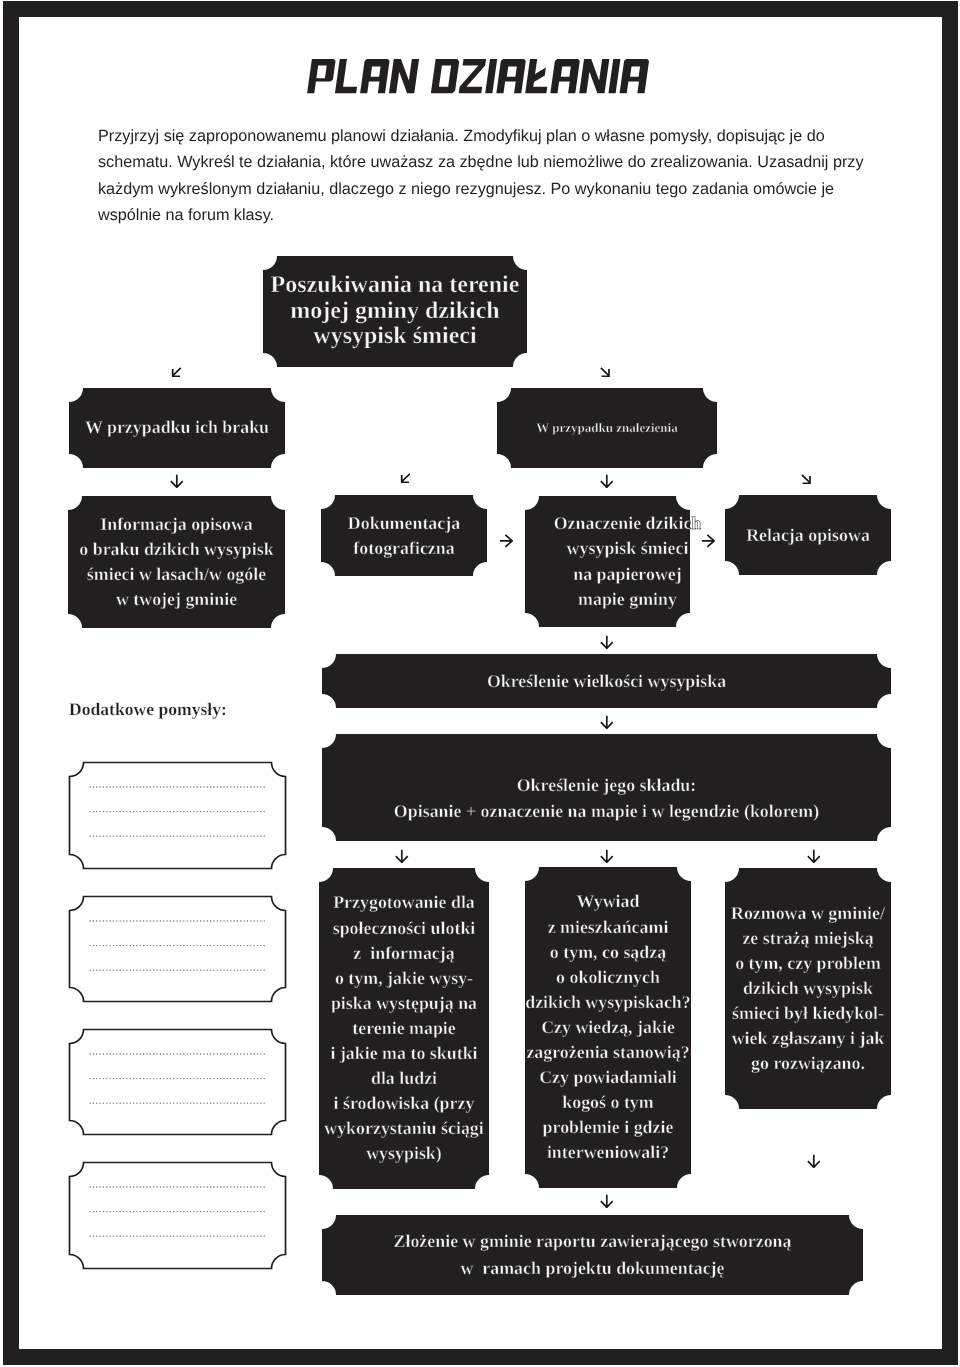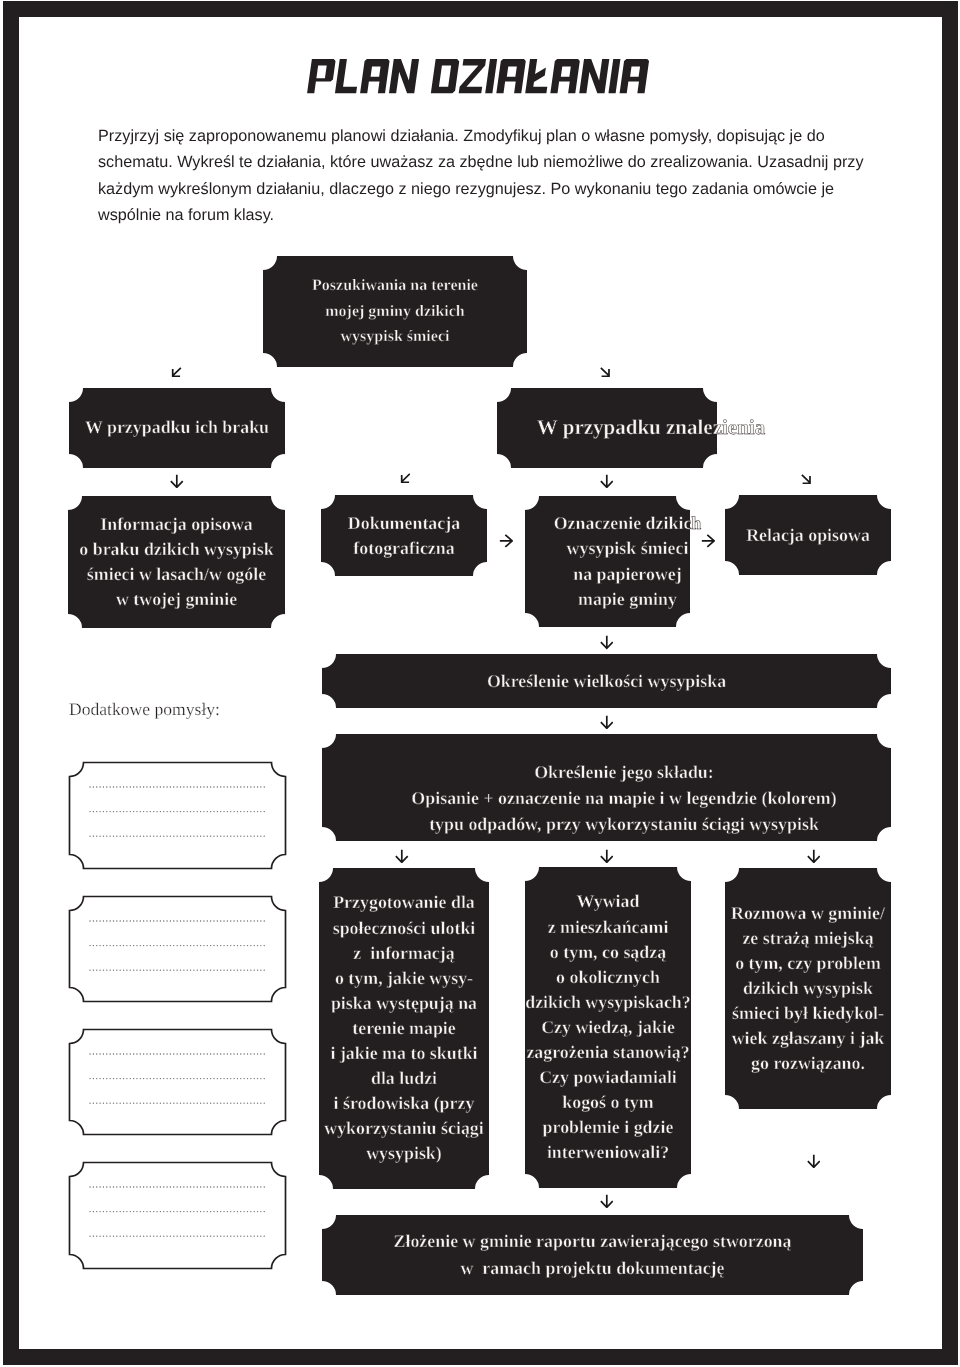"Poszukiwania na terenie" div.txt { font-size: 16px -> 24px }
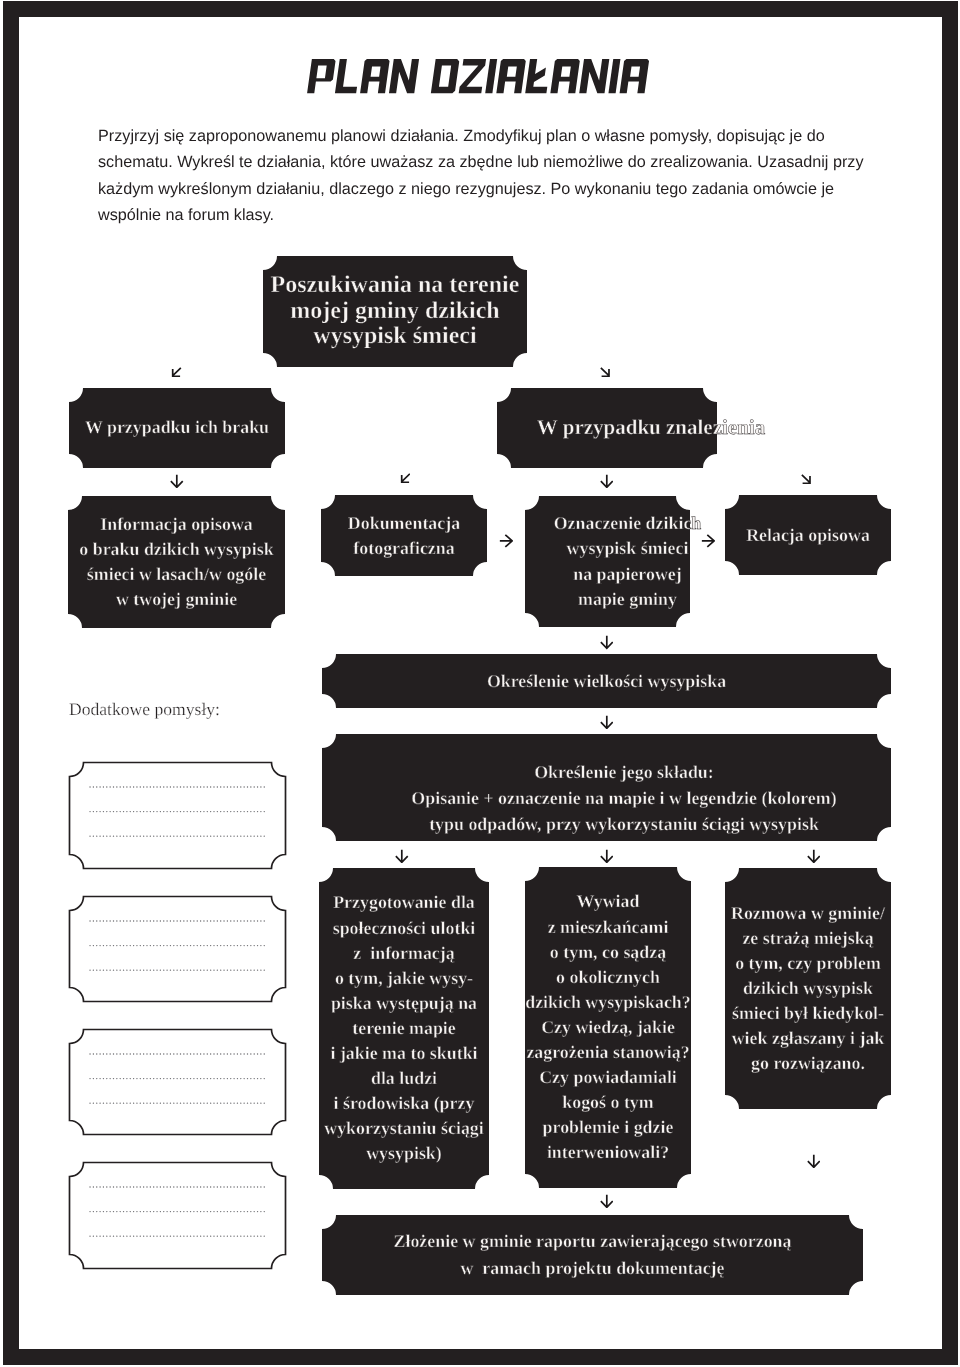"W przypadku znalezienia" div.txt { font-size: 21px -> 13px; margin-left: 44px -> none }
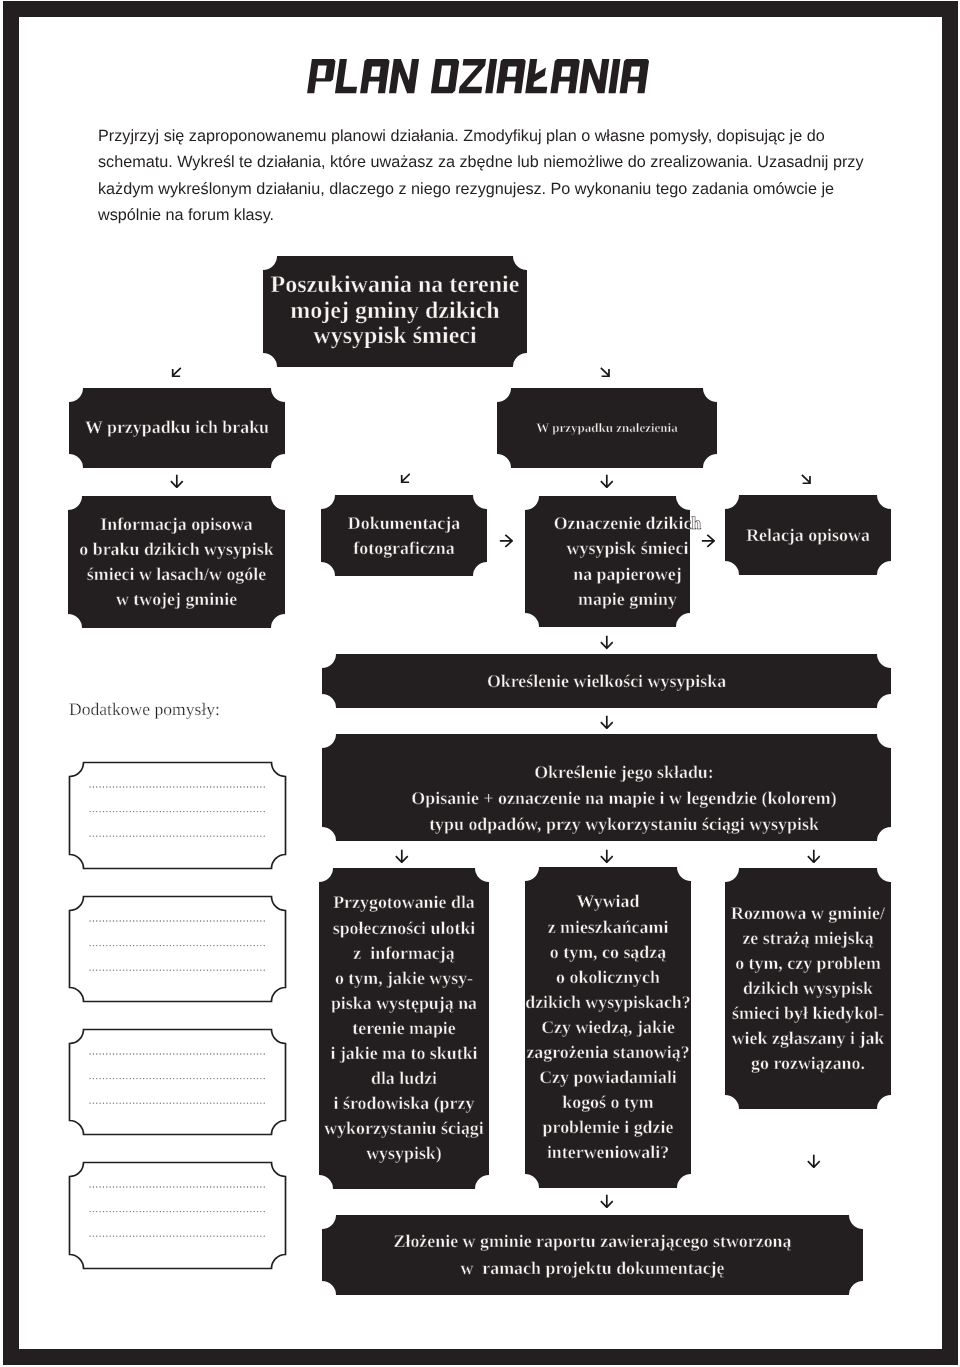"Dodatkowe pomysły:" .lbl { font-weight: normal -> bold }
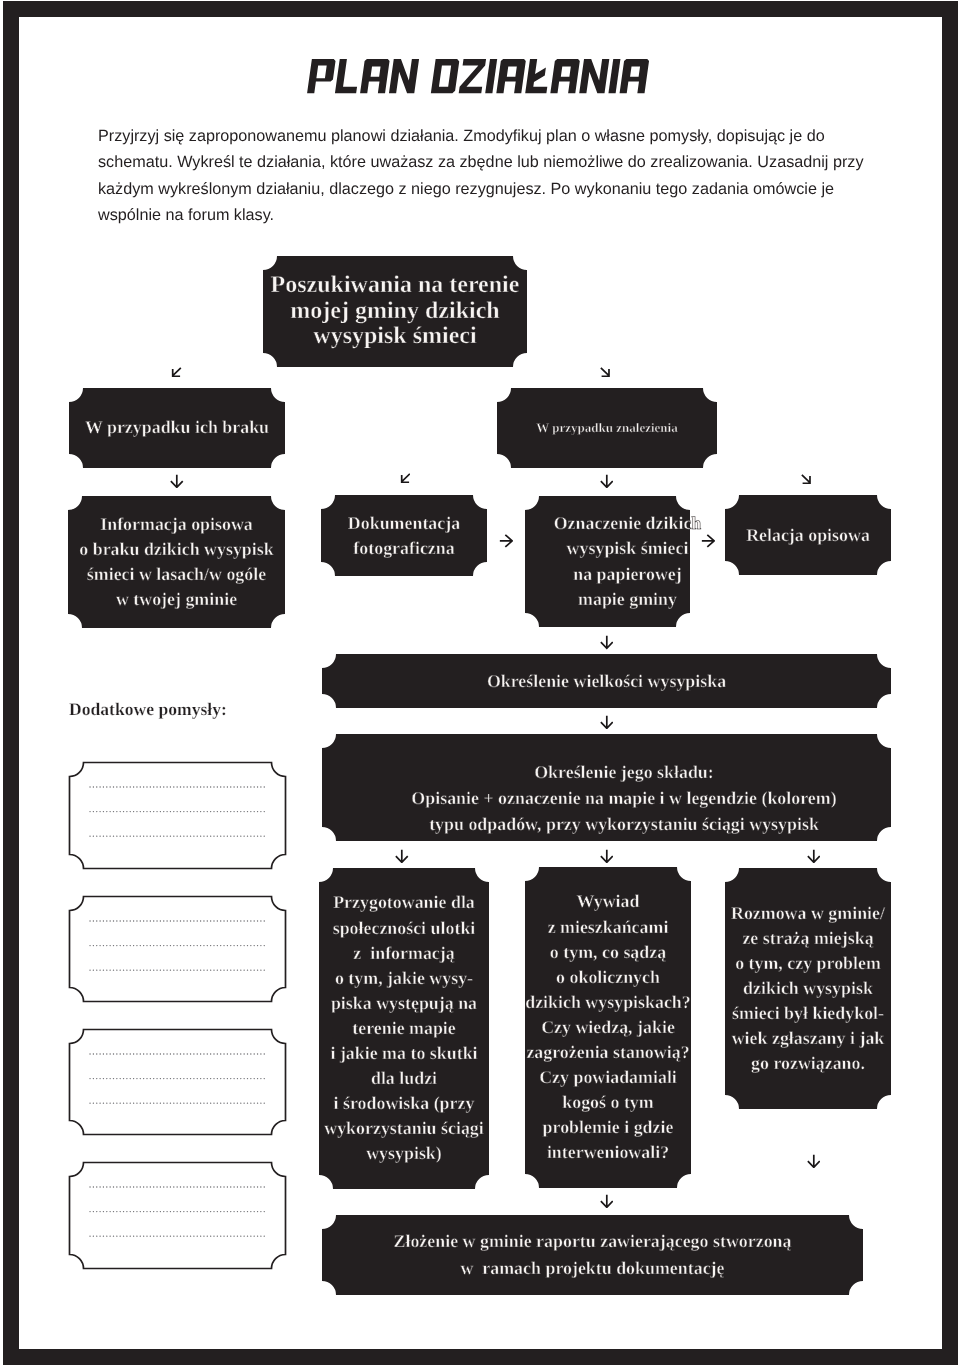"Określenie jego składu:" div.node { padding-left: 35px -> none }
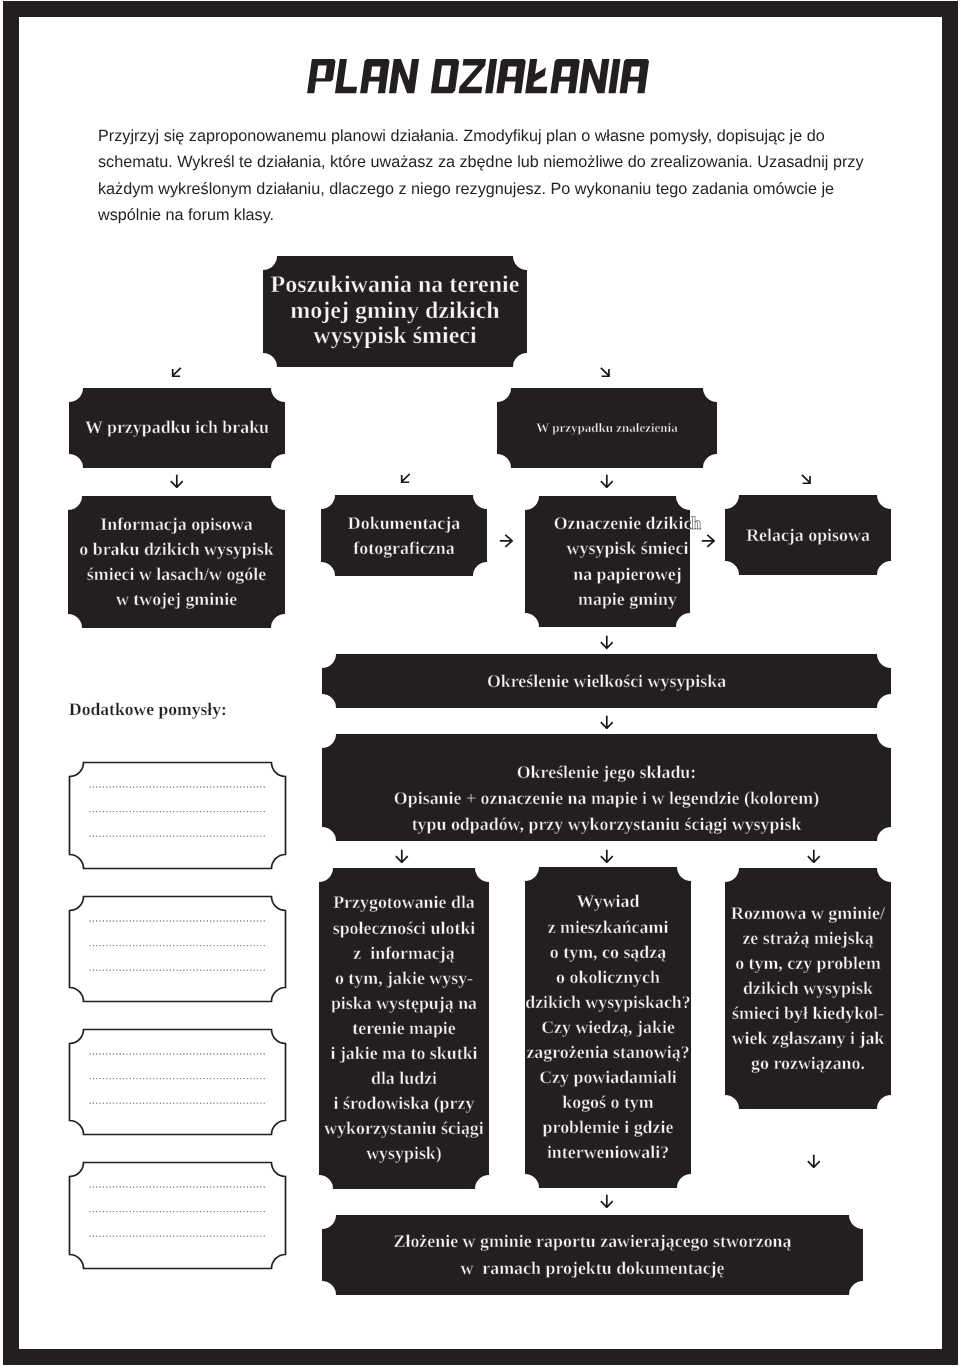"typu odpadów, przy wykorzystaniu ściągi" span { html: <span>typu odpadów, przy wykorzystaniu ściągi wysypisk</span> -> none }
